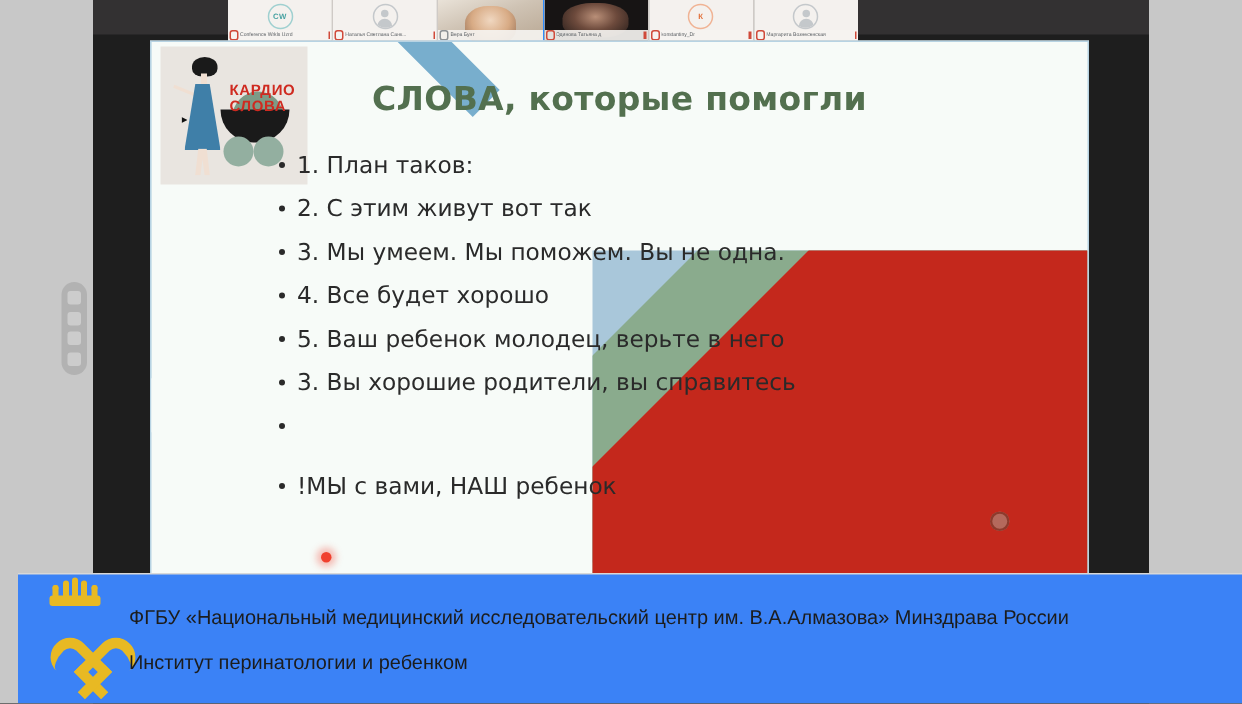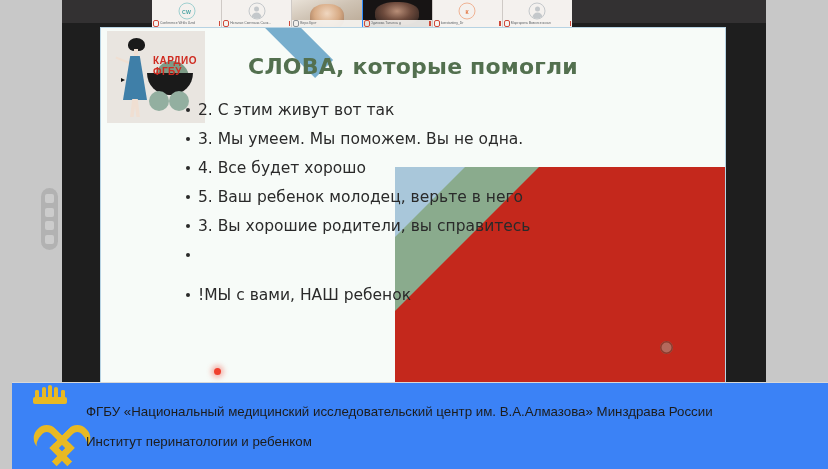"ФГБУ" div { text: ФГБУ -> СЛОВА }
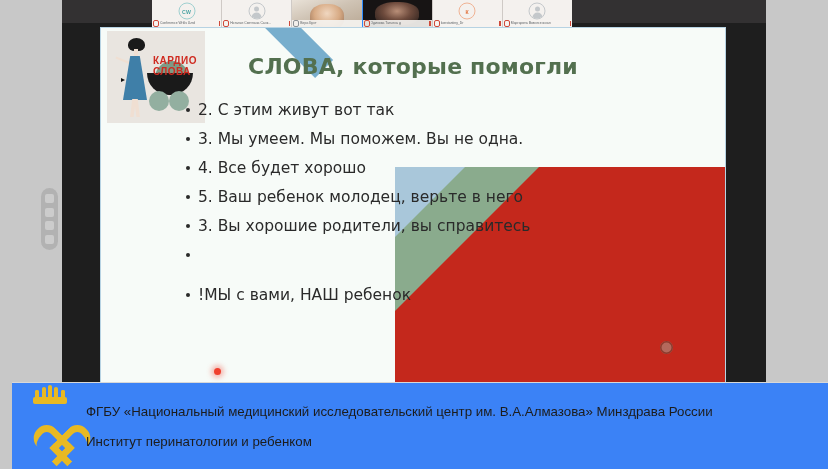"1. План таков:" div.bullet { html: none -> <div> <span></span> <span>1. План таков:</span> </div> }
